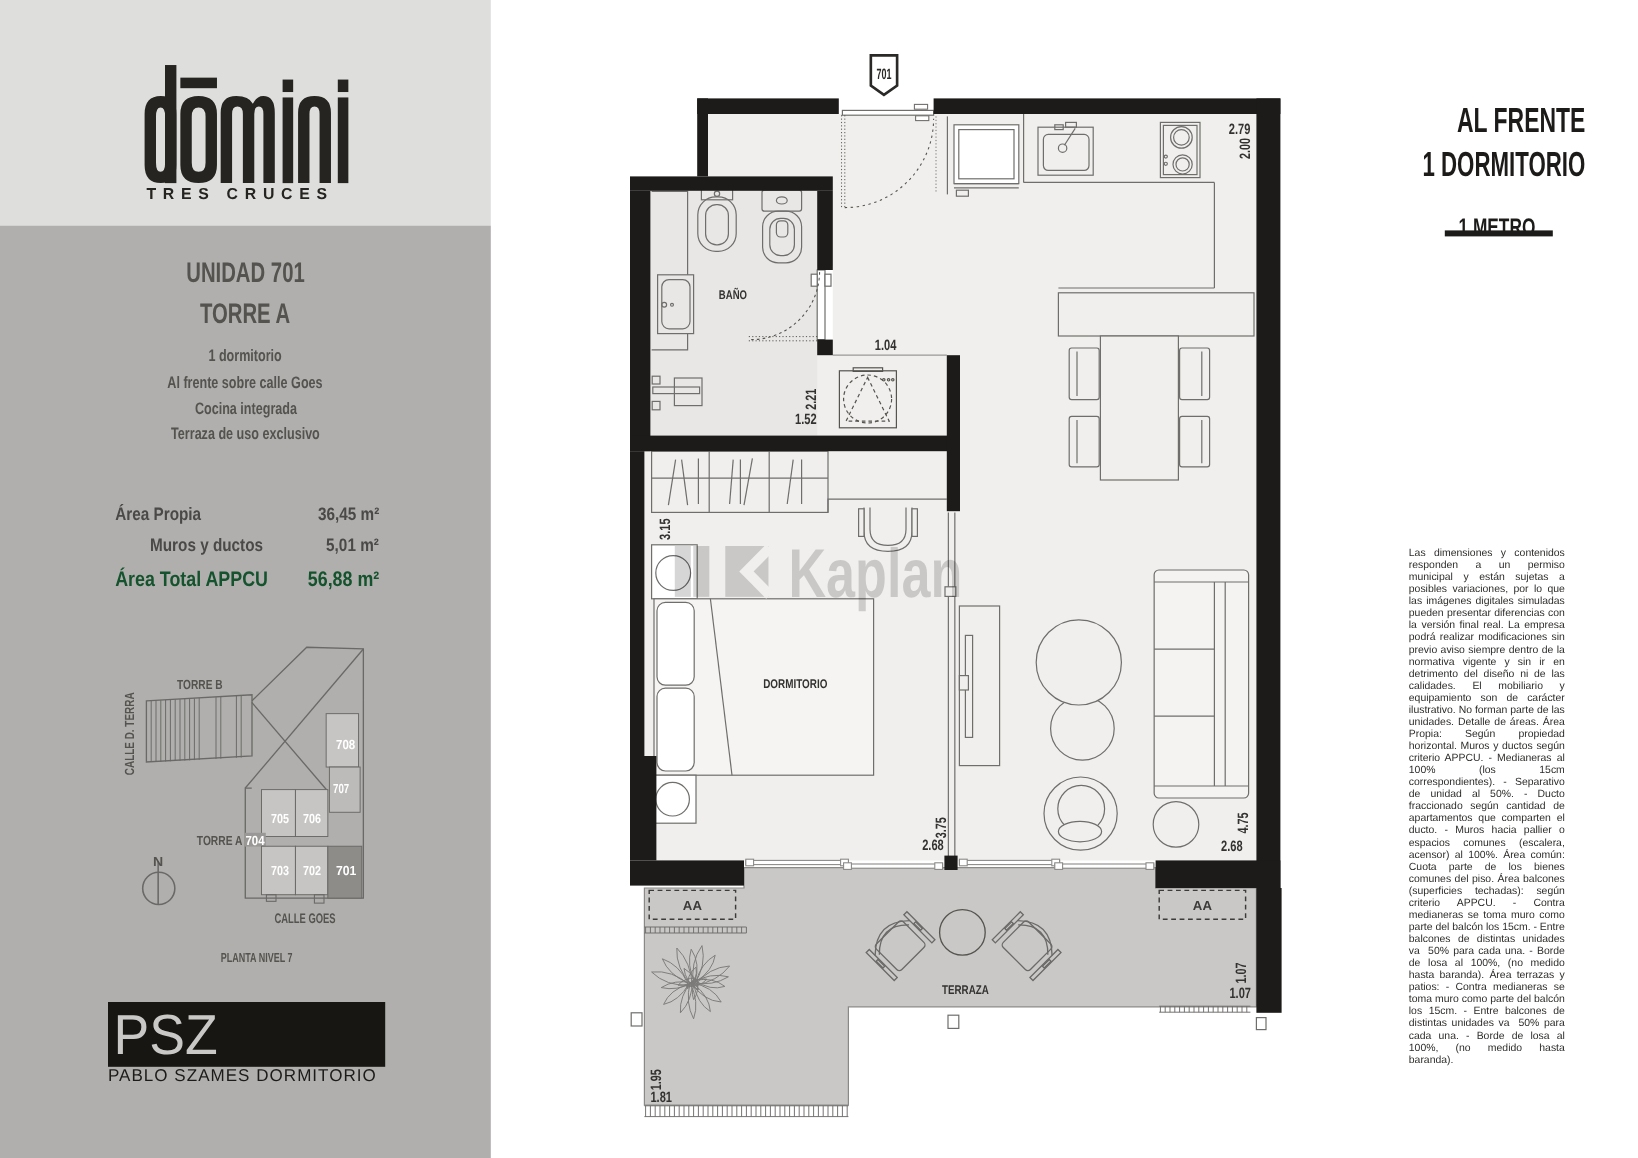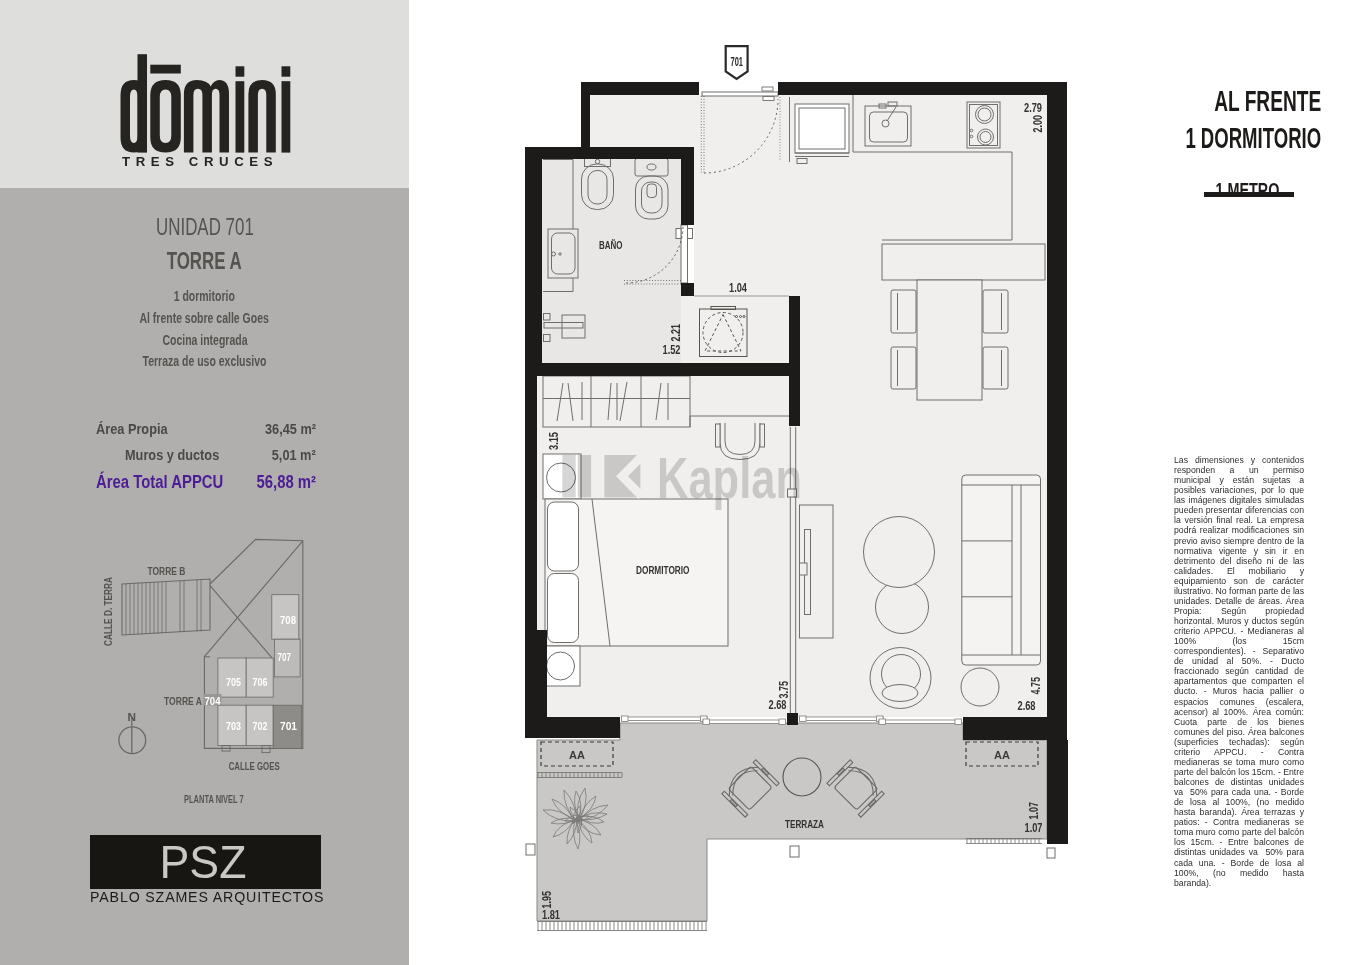"UNIDAD 701" div.abs { font-weight: normal -> bold }
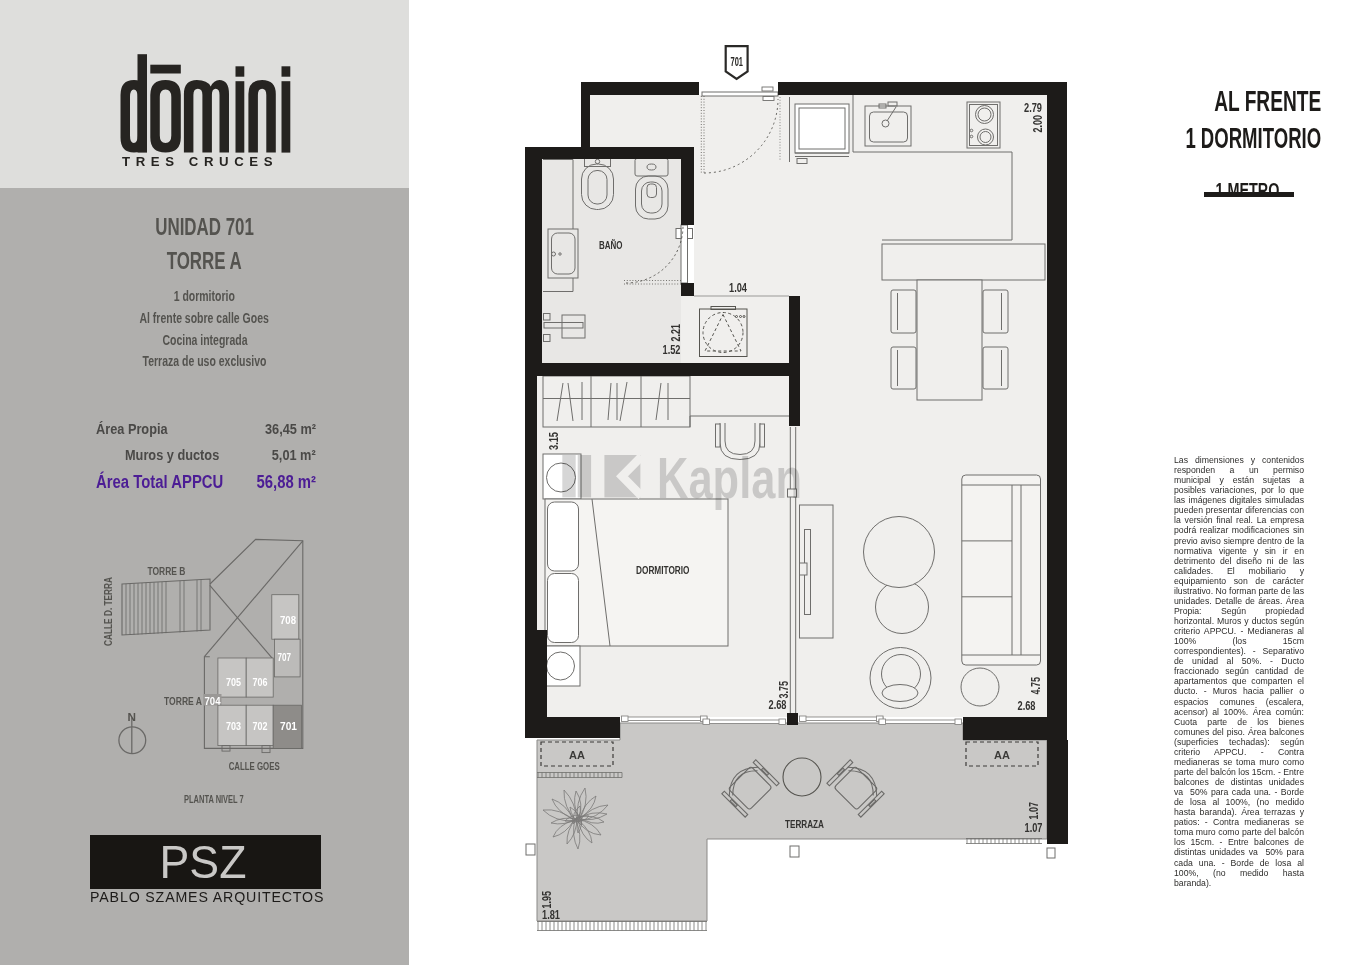"Área Total APPCU" div { color: #4c1d95 -> #14532d }
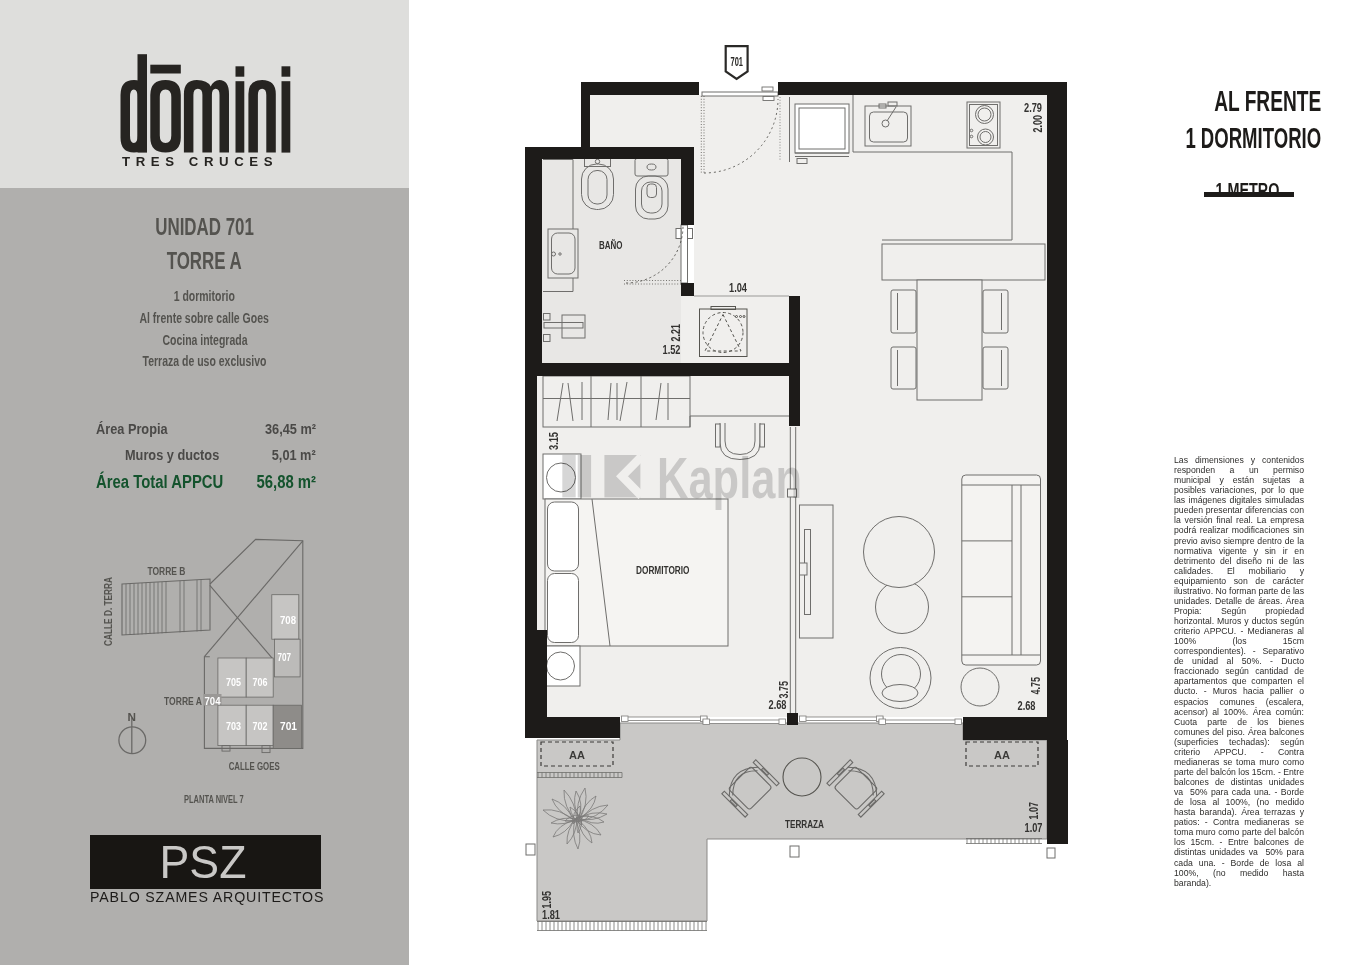"PSZ" div.abs { text-align: center -> left }
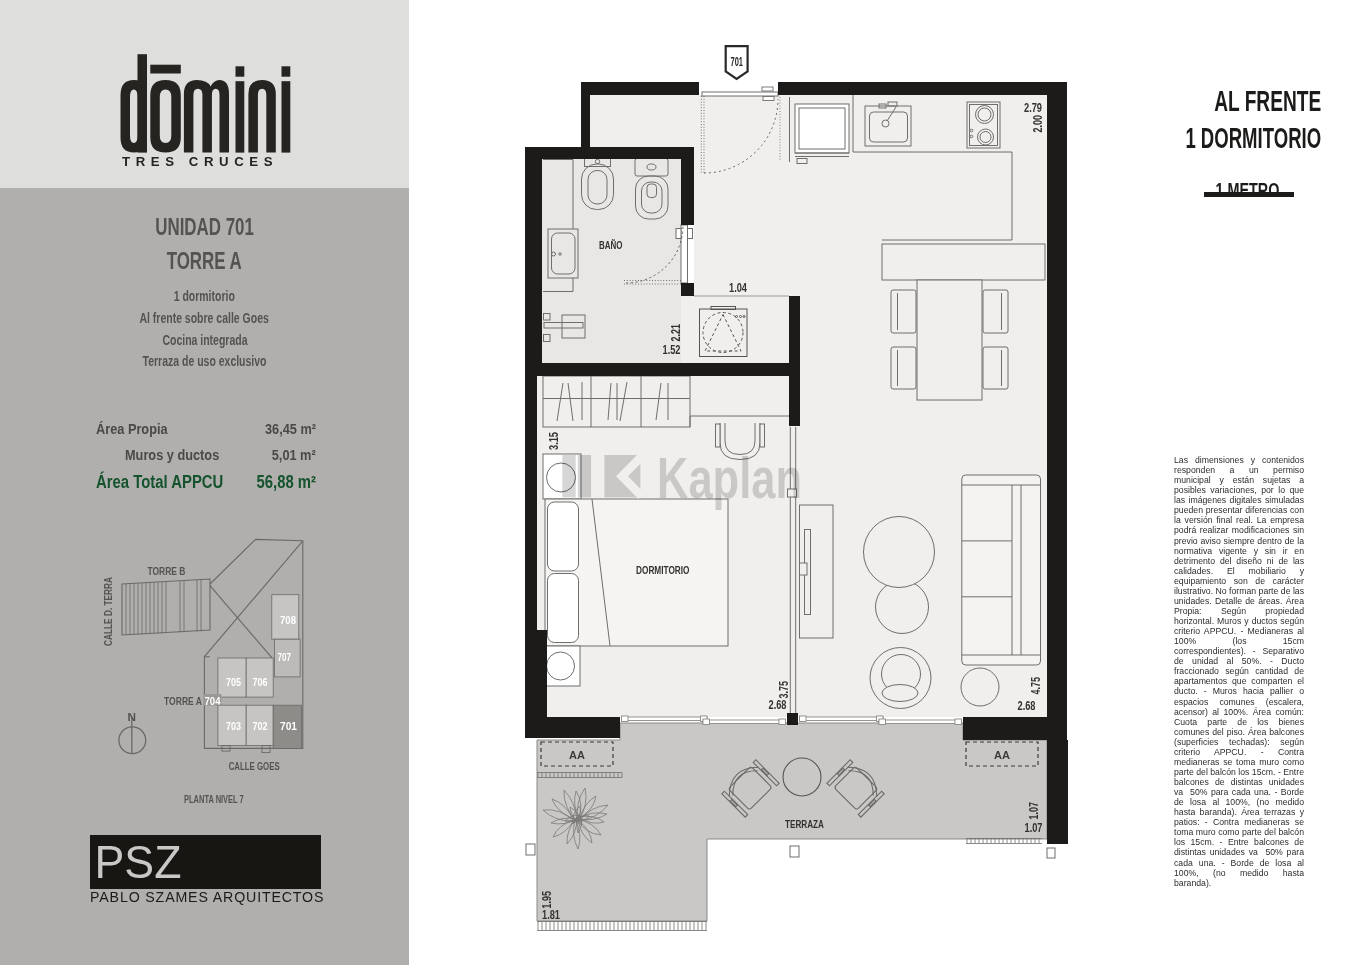"PABLO SZAMES ARQUITECTOS" span { text: ARQUITECTOS -> DORMITORIO }
